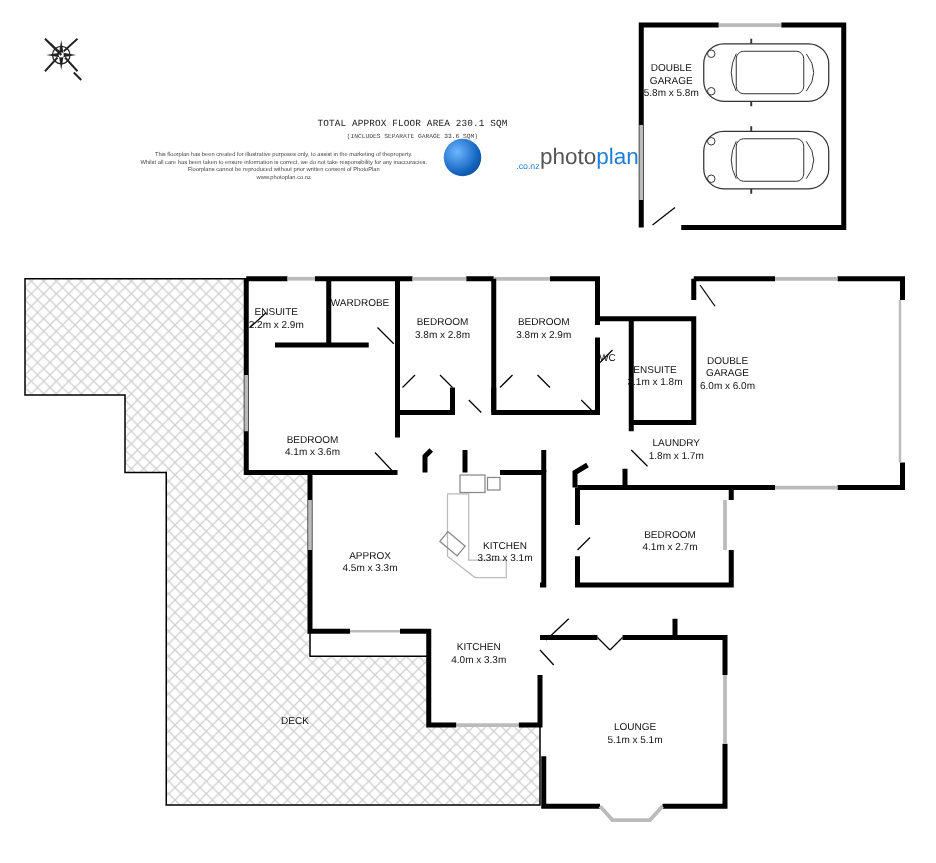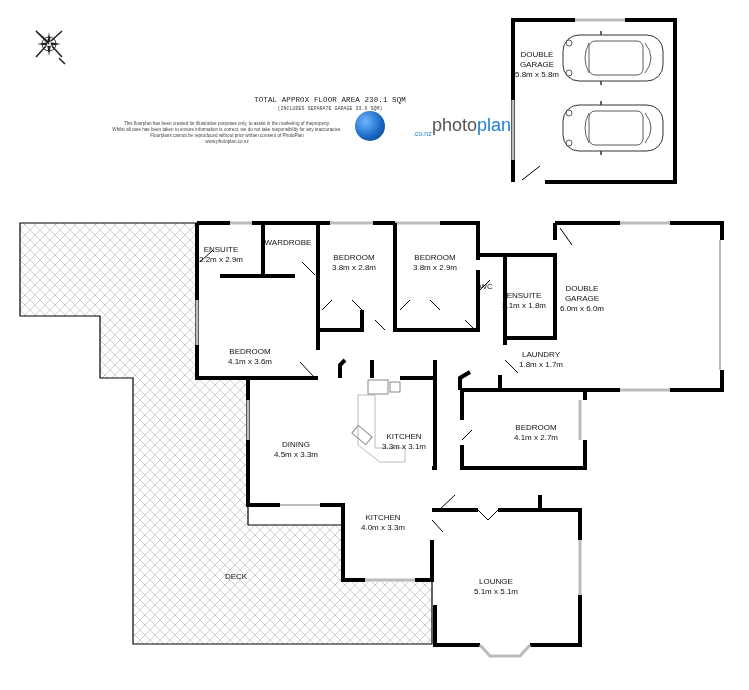"DINING" div { text: DINING -> APPROX }
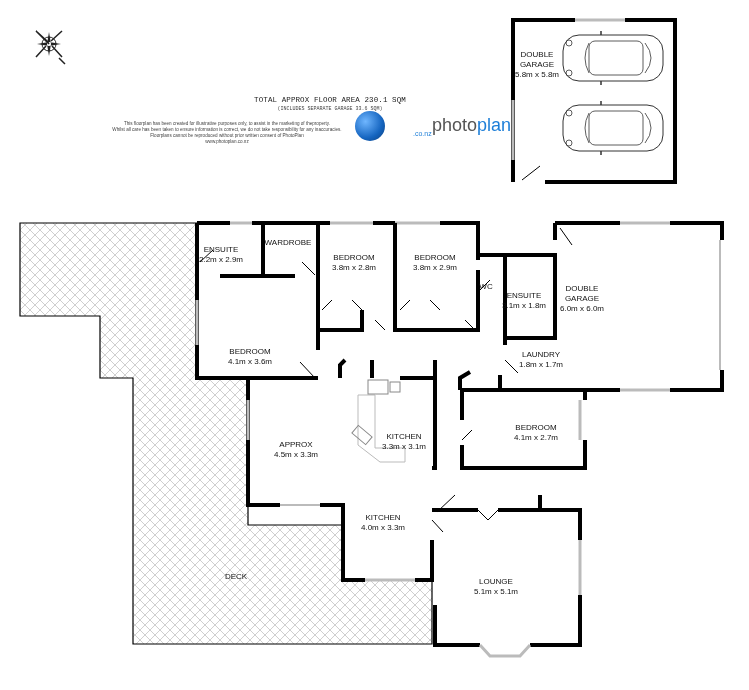"LOUNGE" div.lbl { left: 496px -> 508px }
